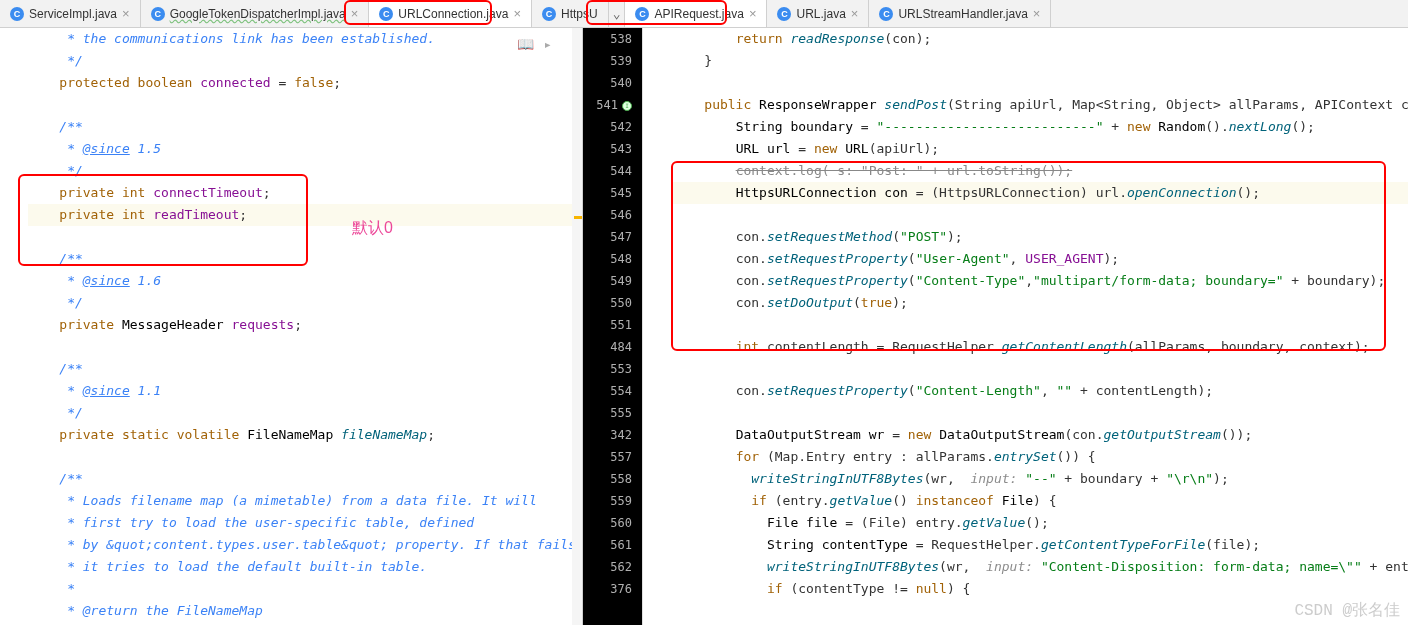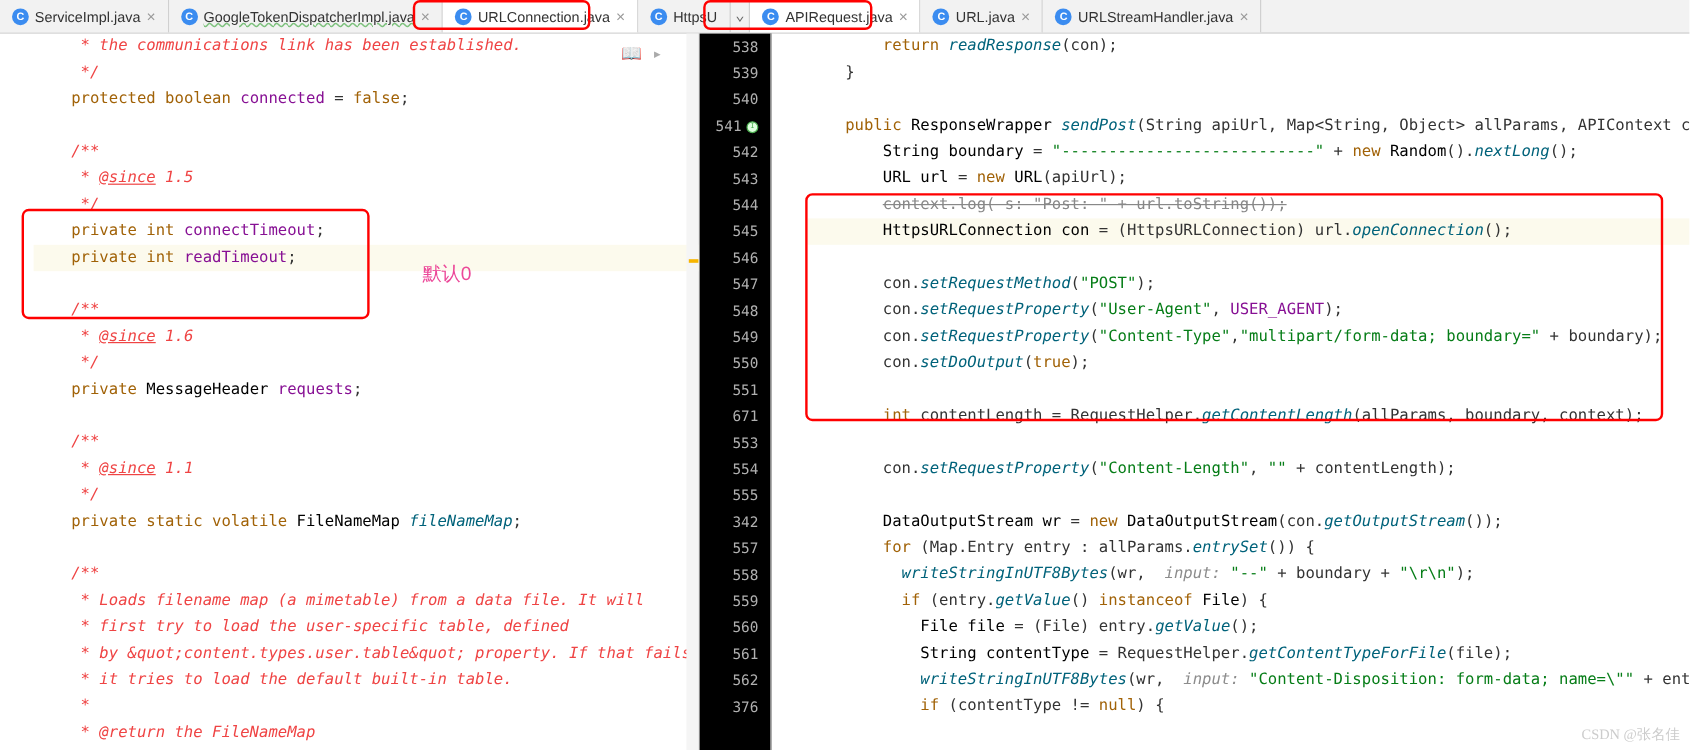"* the communications link has" .cmt { color: #ef4444 -> #3b82f6 }
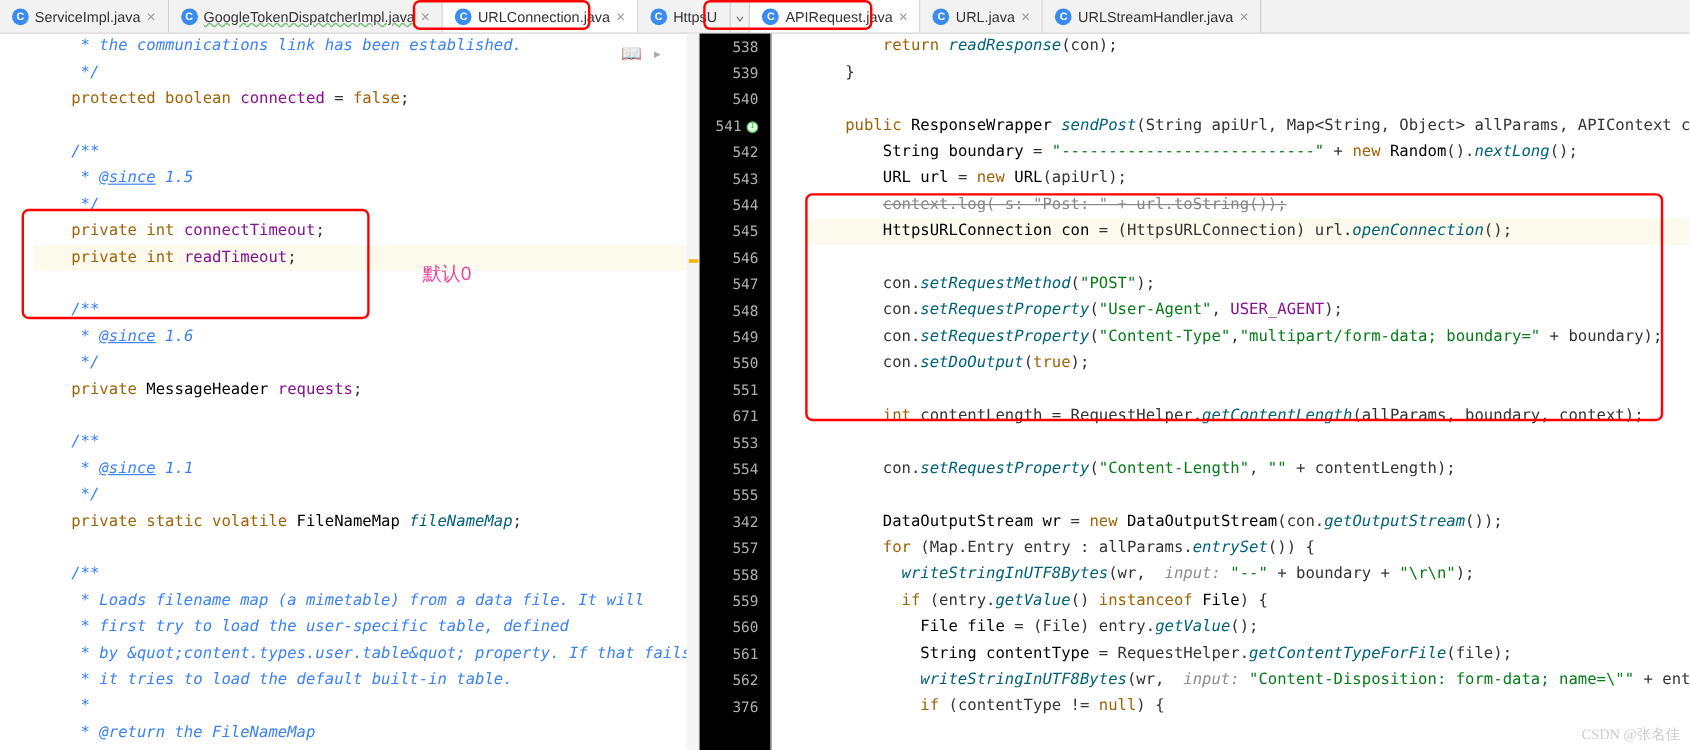"671" div.ln { text: 671 -> 484 }
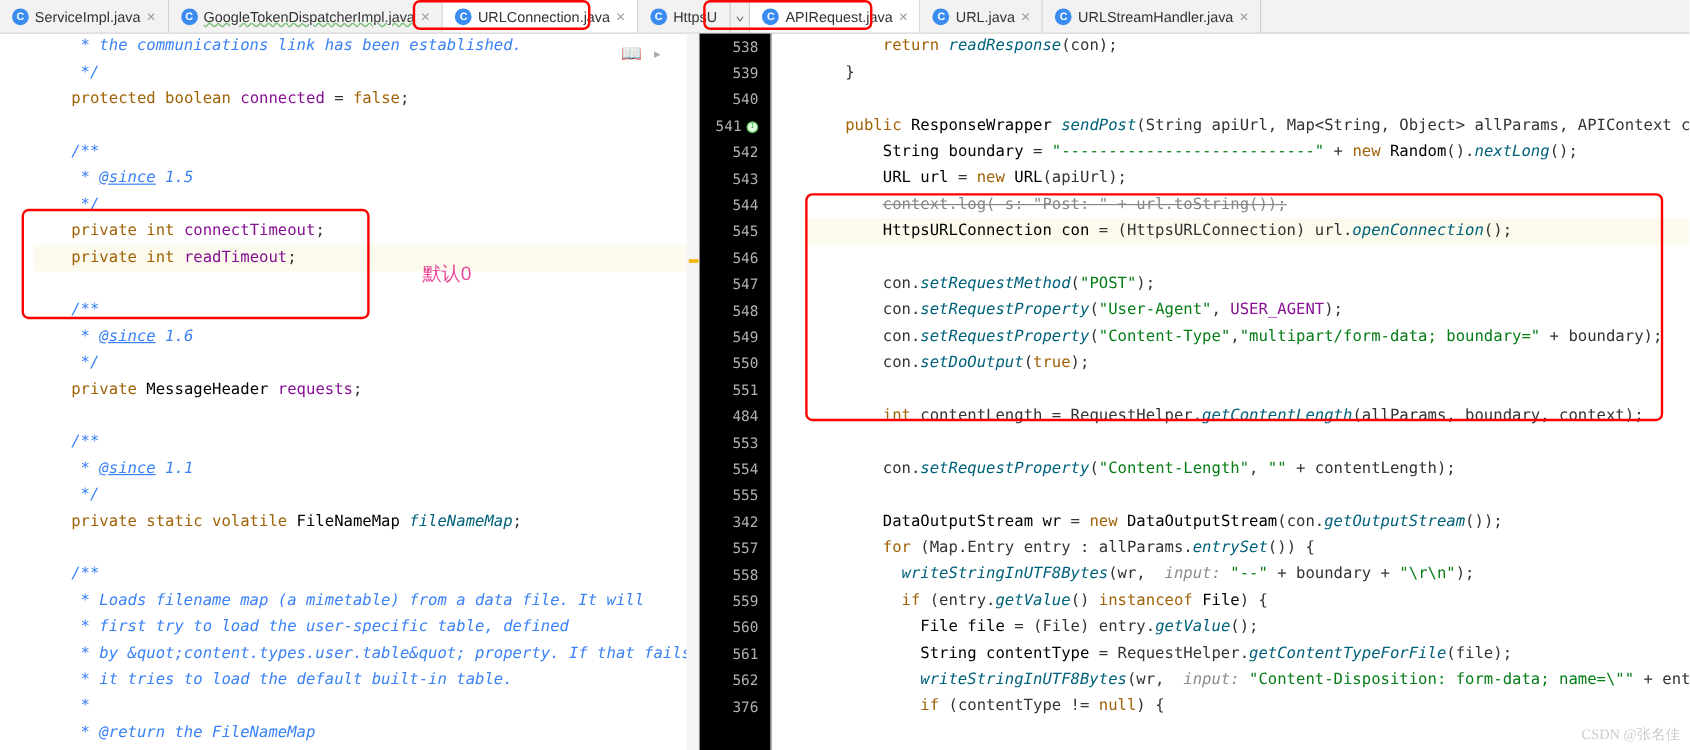"CSDN @张名佳" .watermark { font-family: Liberation Serif, serif -> Liberation Mono, monospace; font-size: 12px -> 16px }
